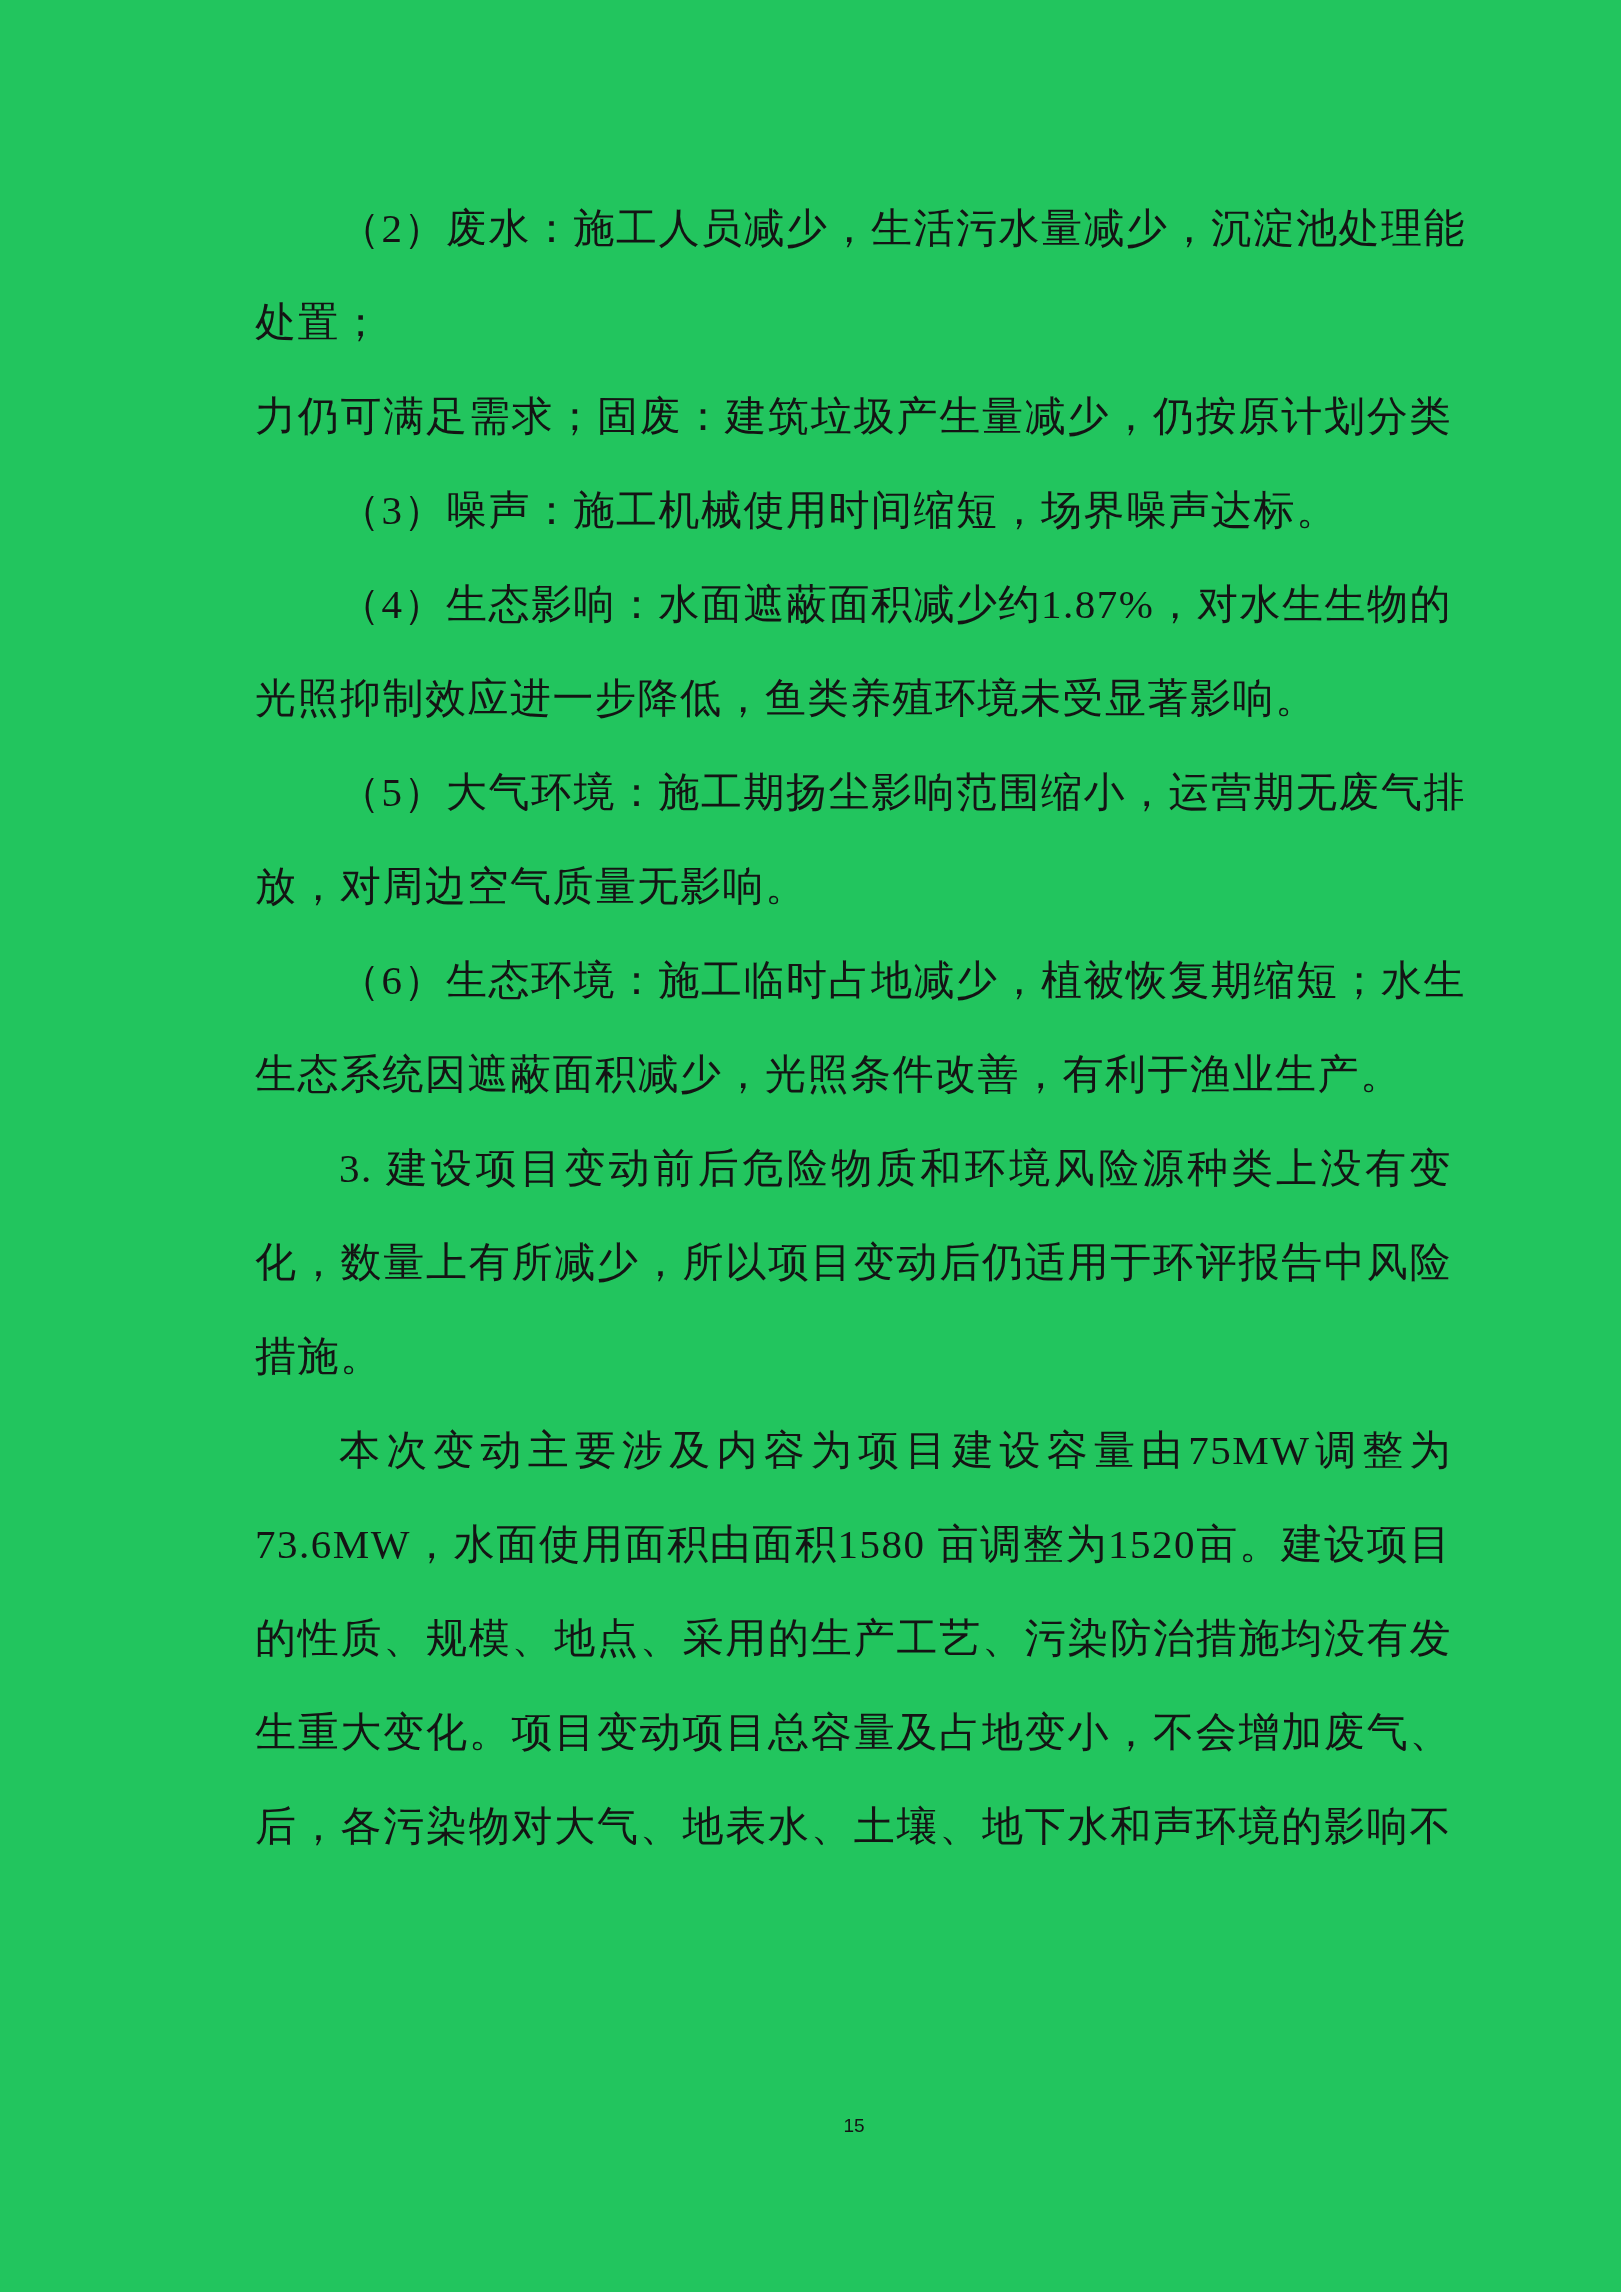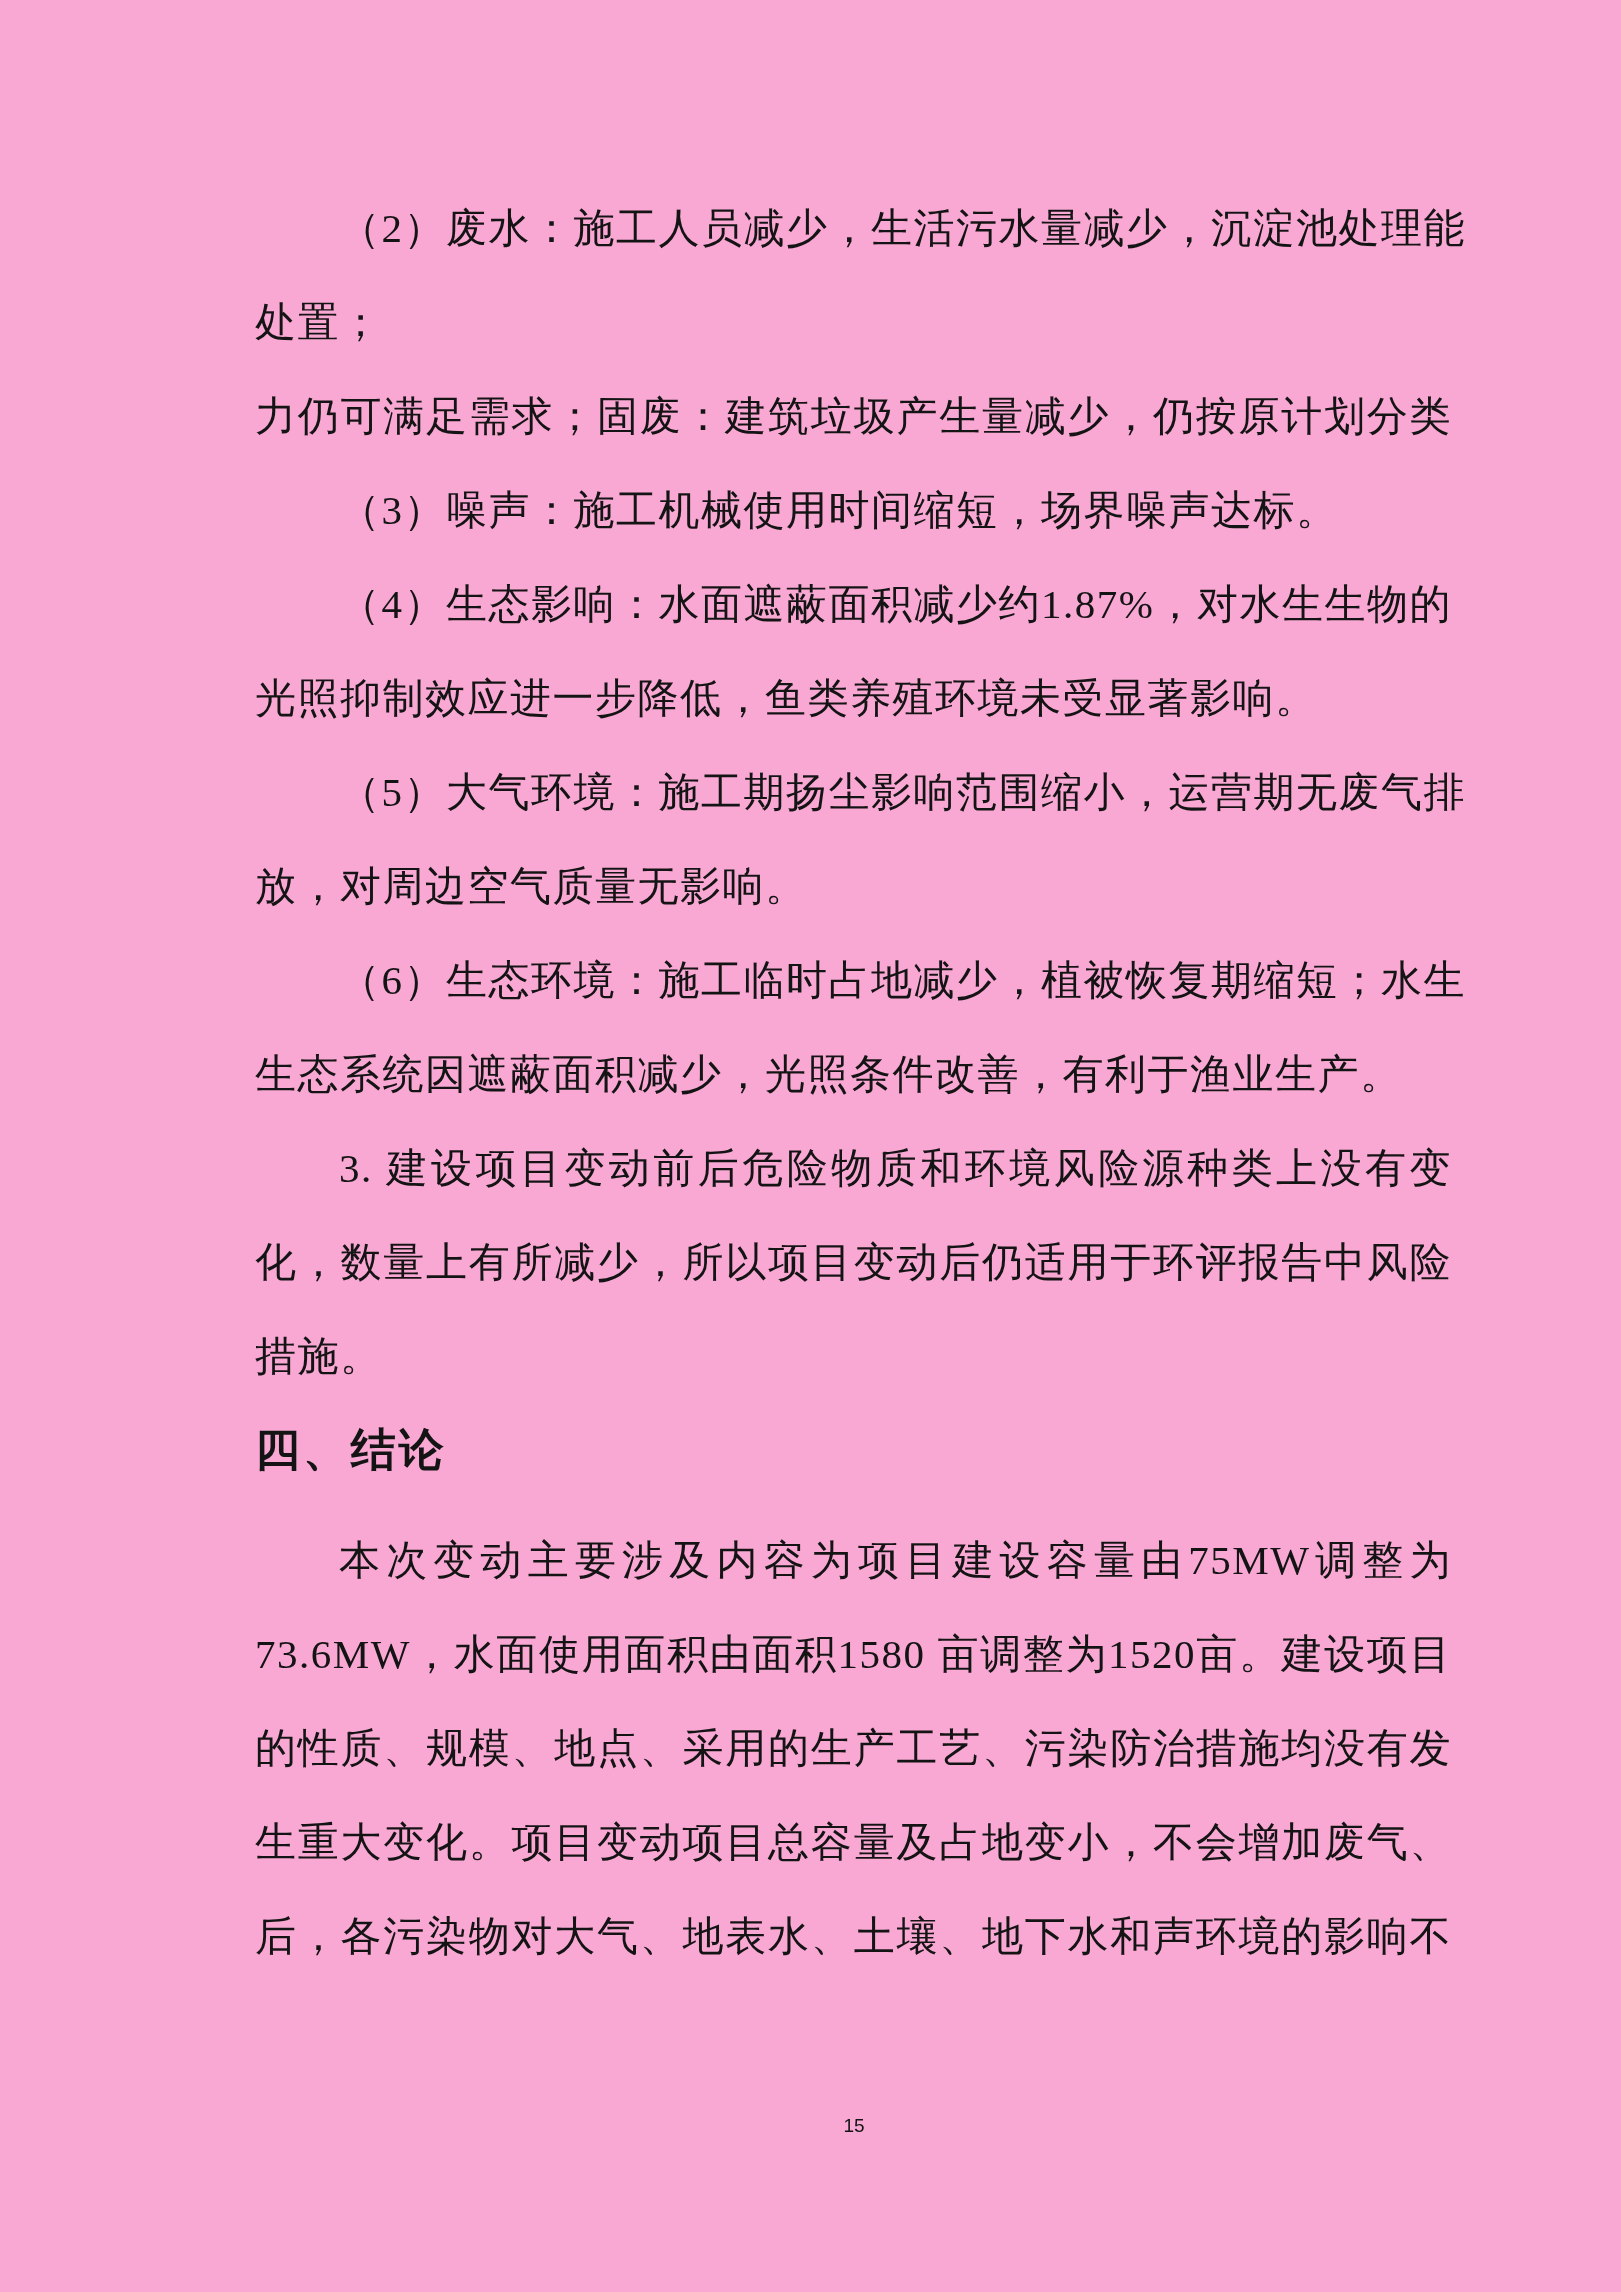"（2）废水：施工人员减少，生活污水量减少，沉淀池处理能" .page { background: #f9a8d4 -> #22c55e }
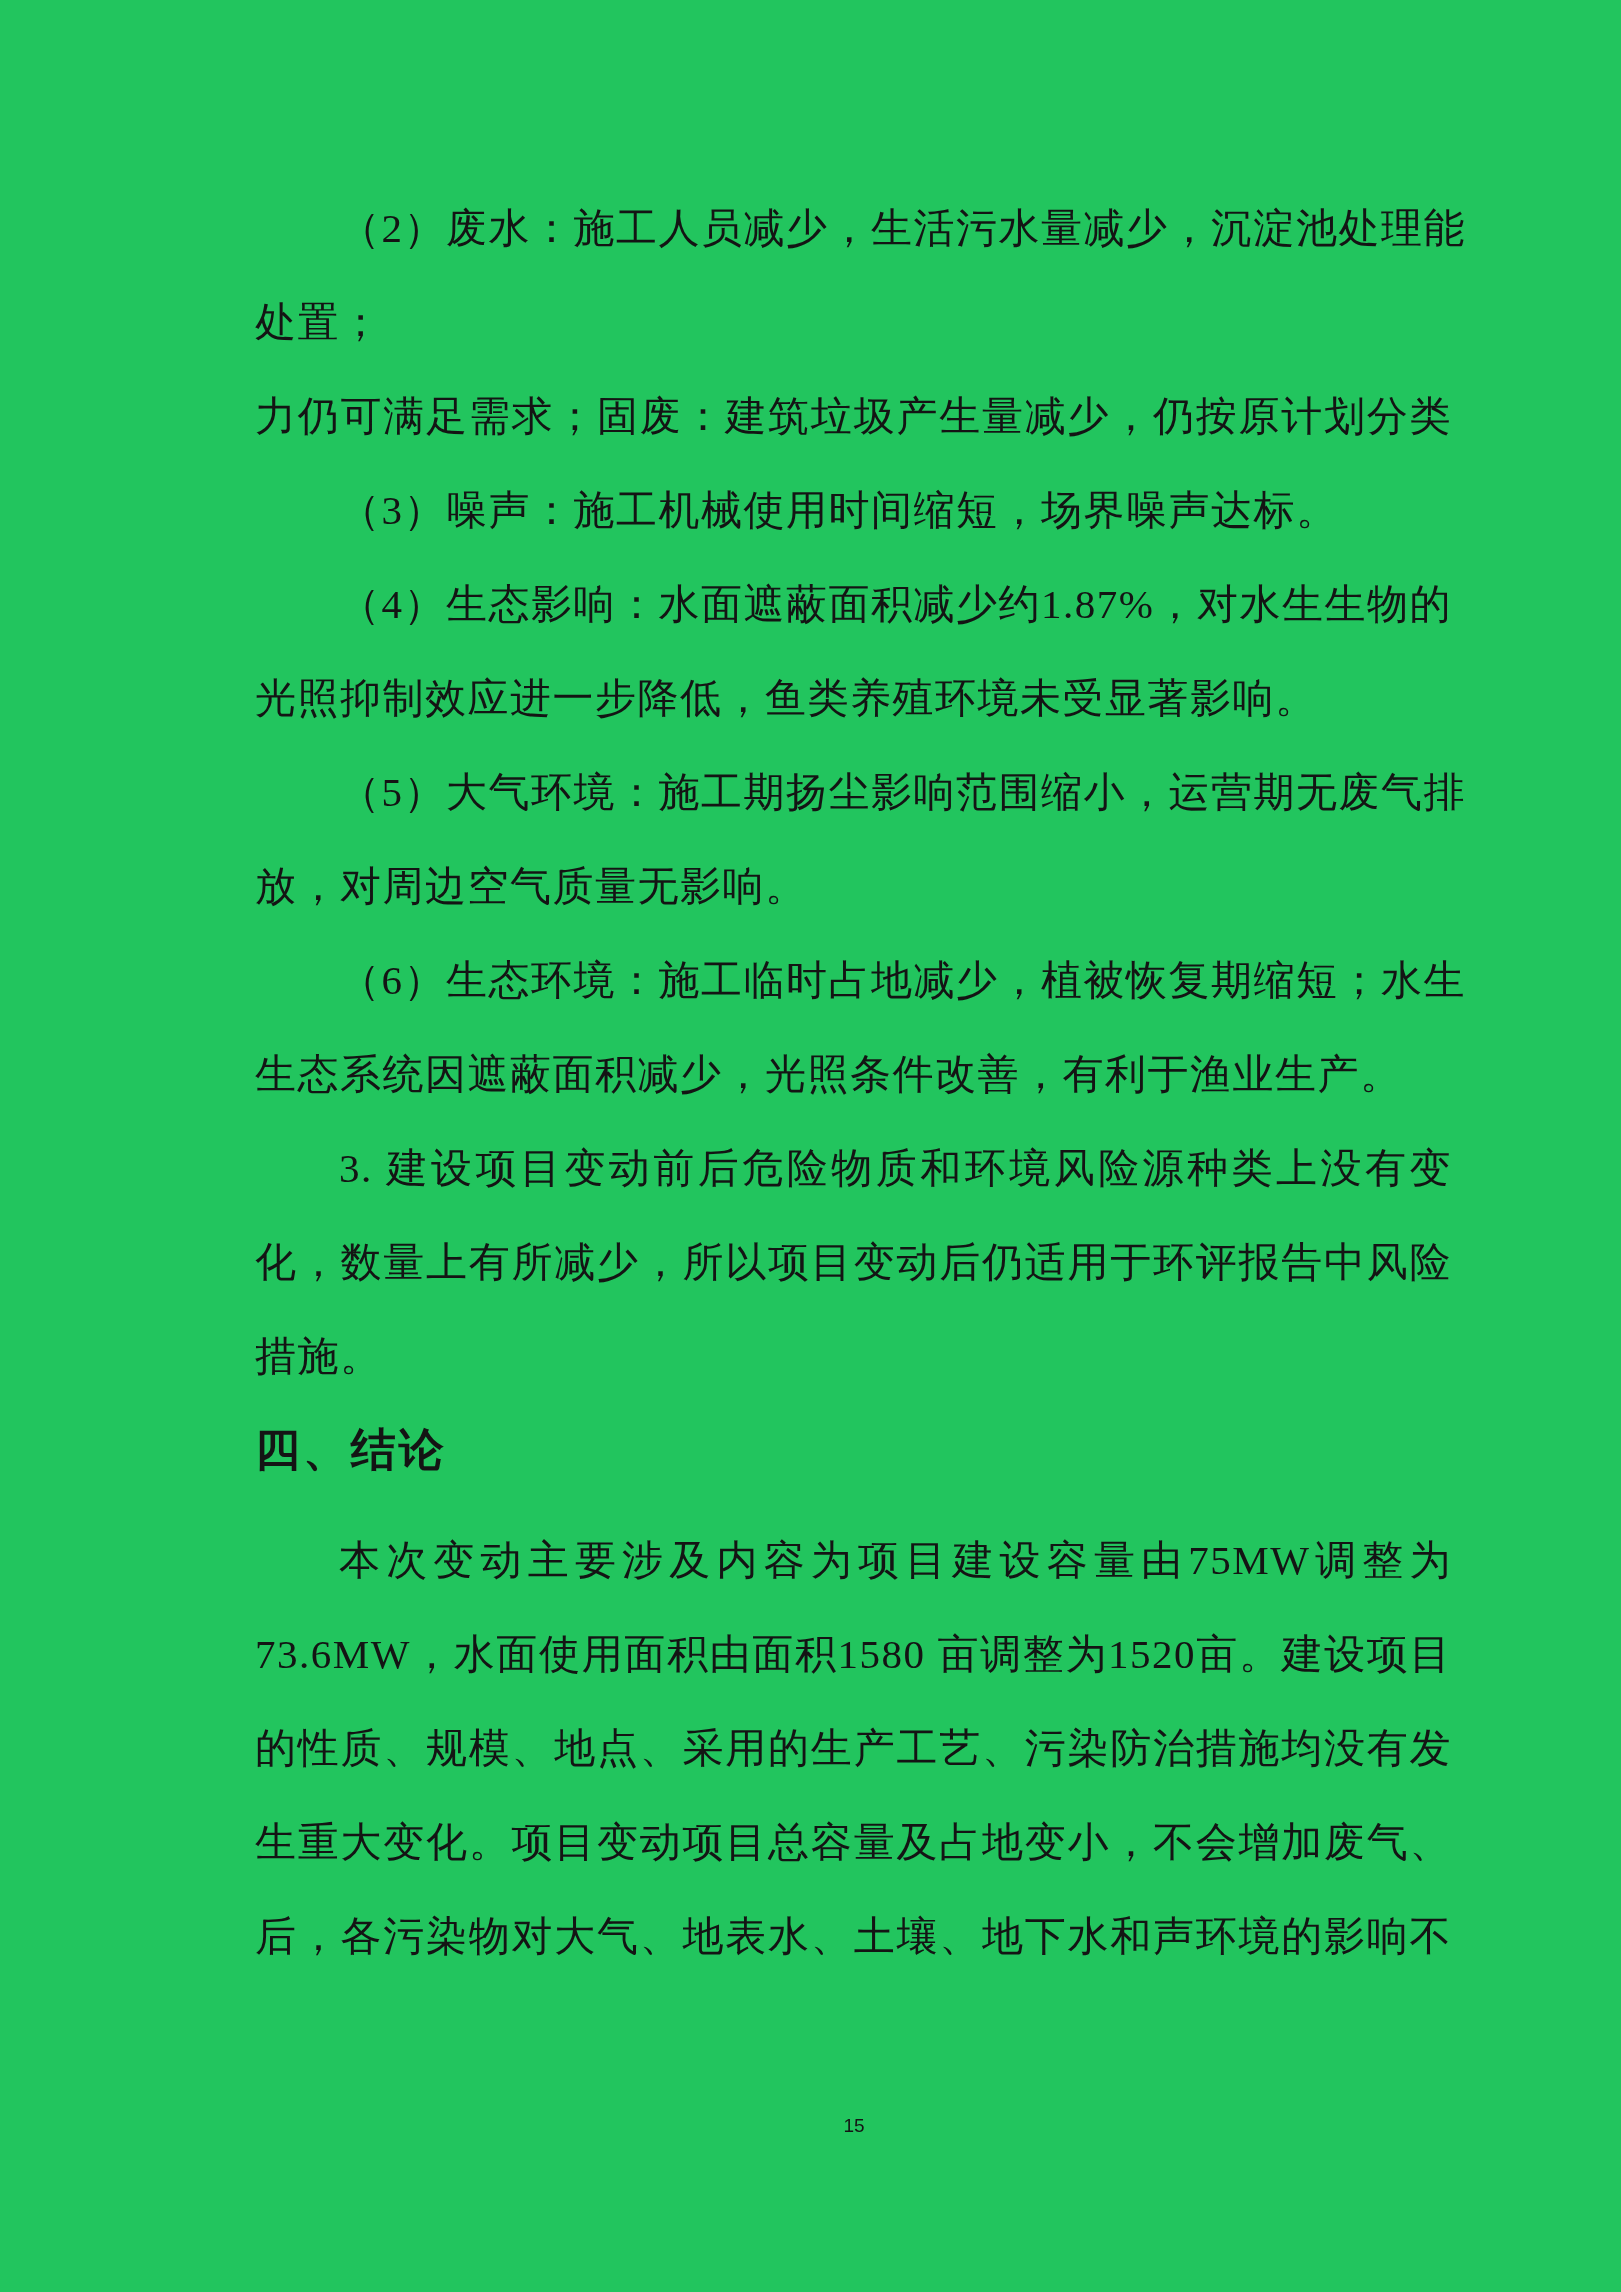"四、结论" h2.heading { html: <h2>四、结论</h2> -> none }
